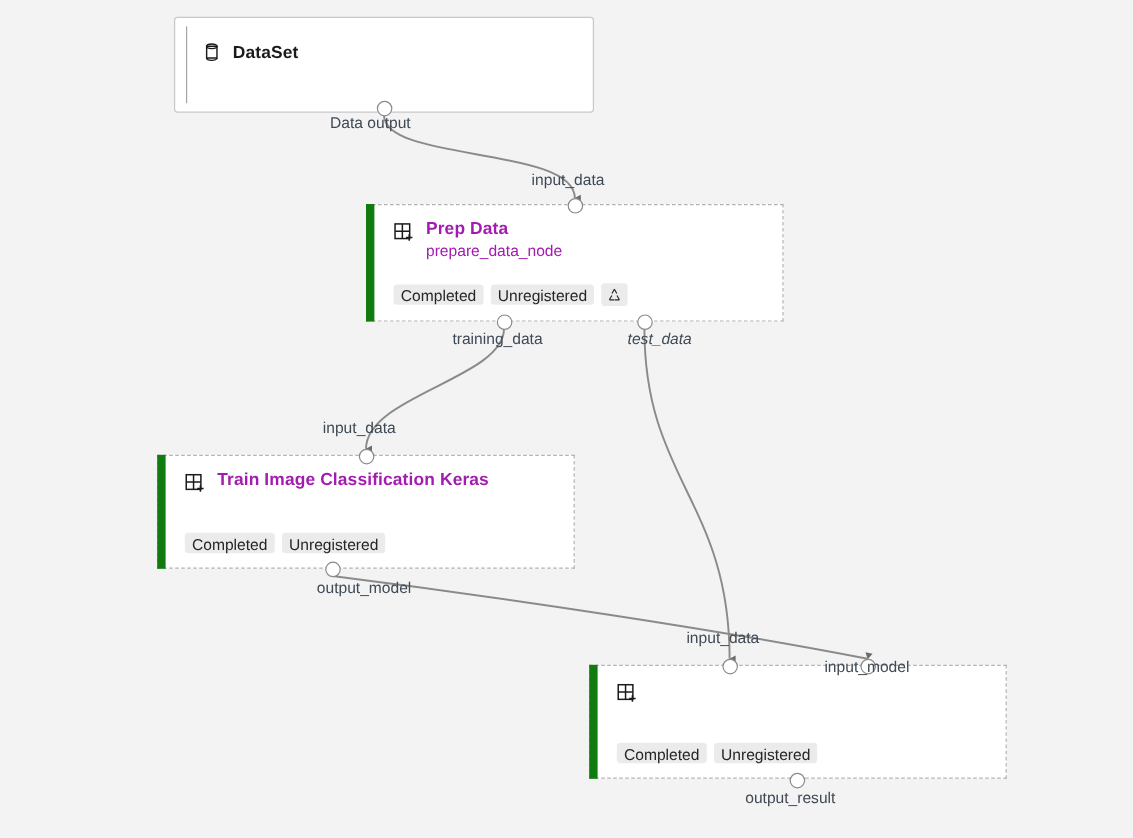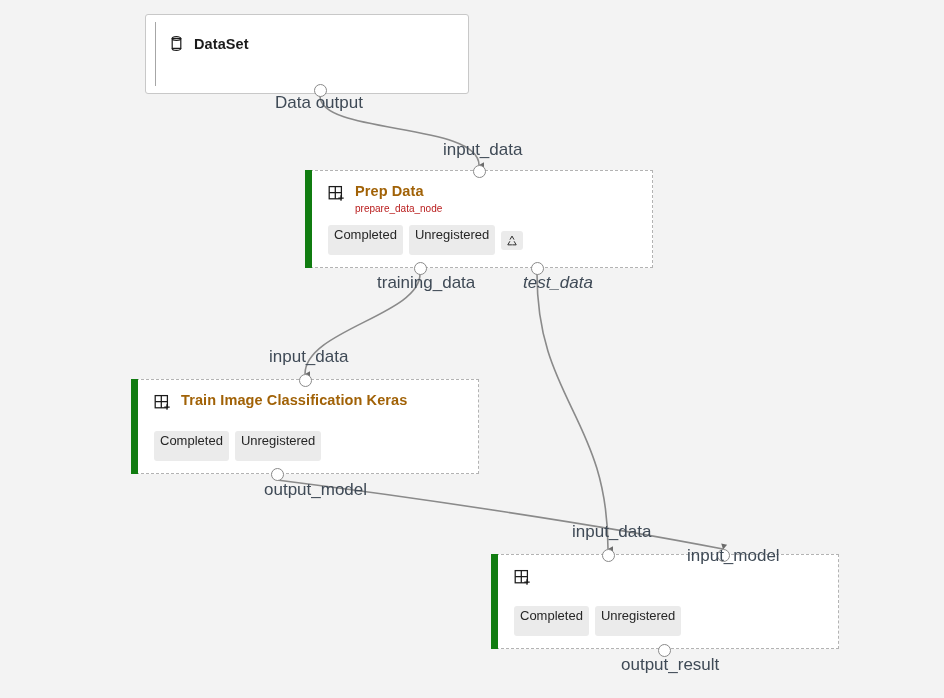"DataSet" div.dataset-node { width: 324px -> 350px }
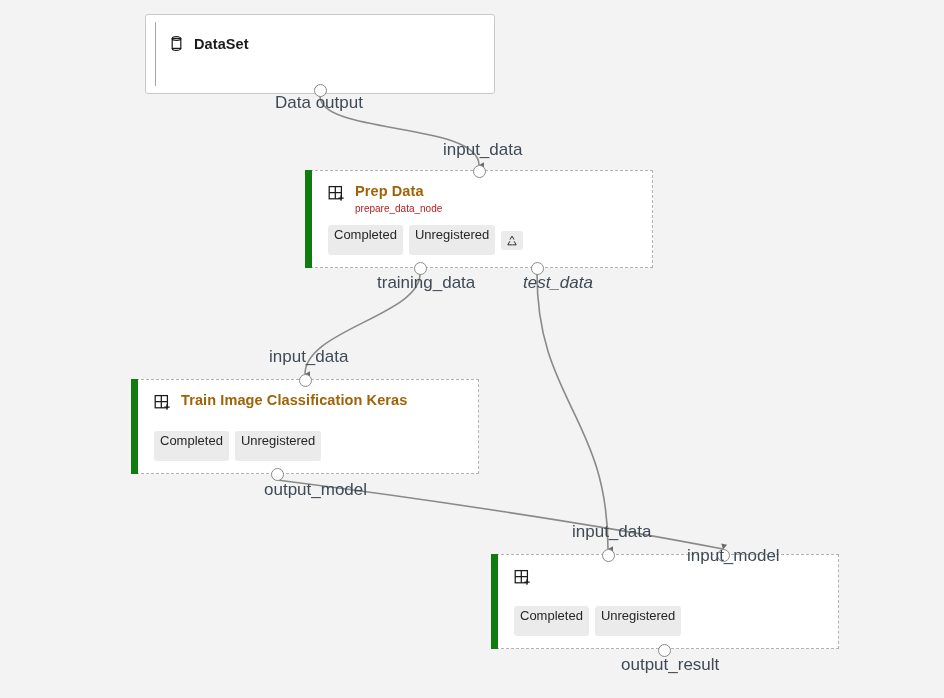"Data output" .port-label { font-size: 17px -> 13px }
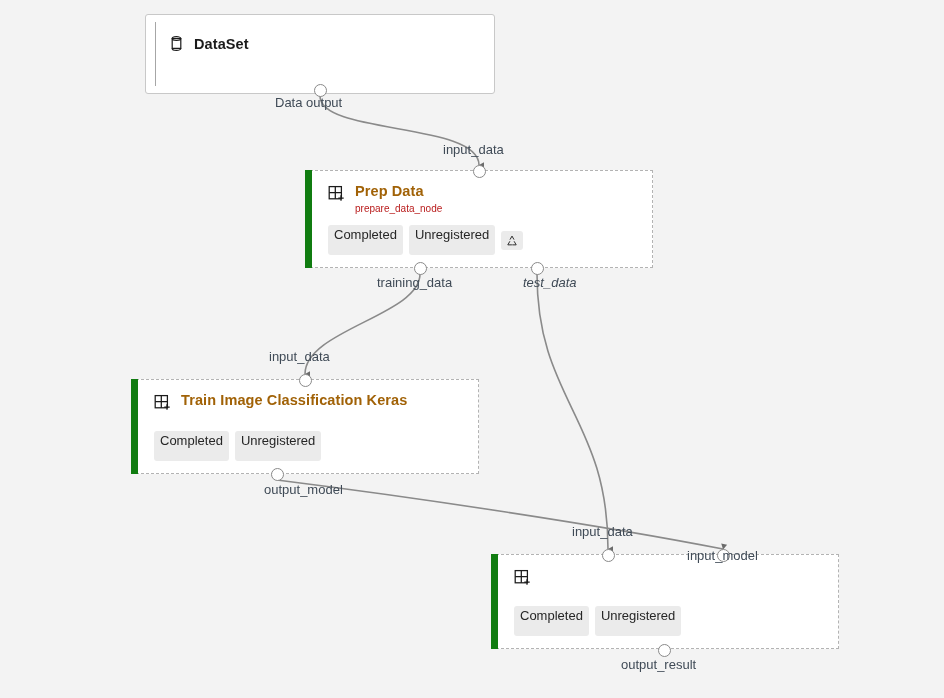"Prep Data" .module-title { color: #a16207 -> #a21caf }
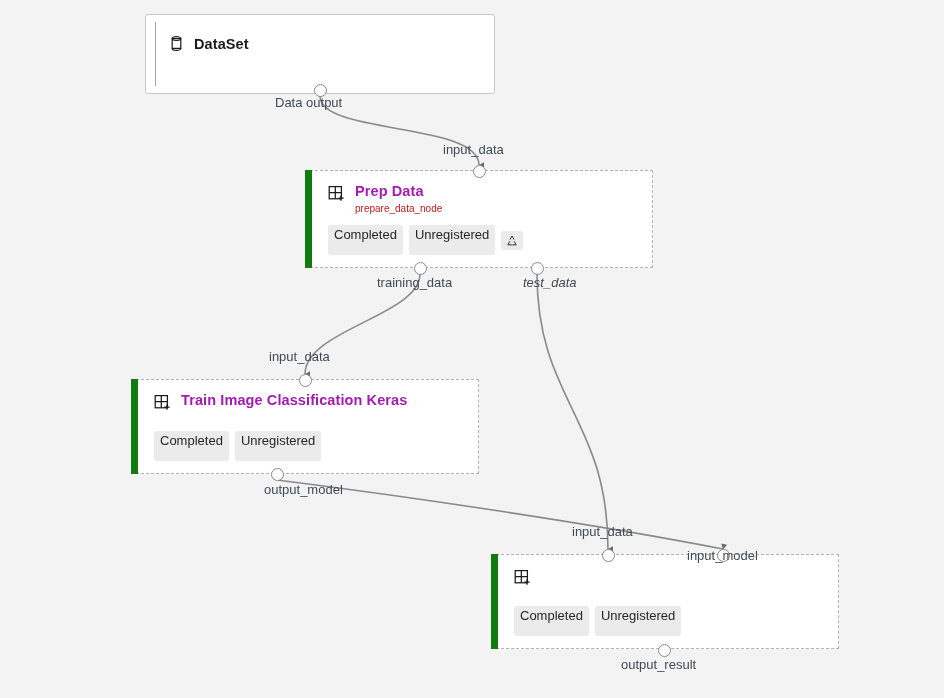"prepare_data_node" .module-subtitle { color: #b91c1c -> #a21caf; font-size: 10px -> 13px }
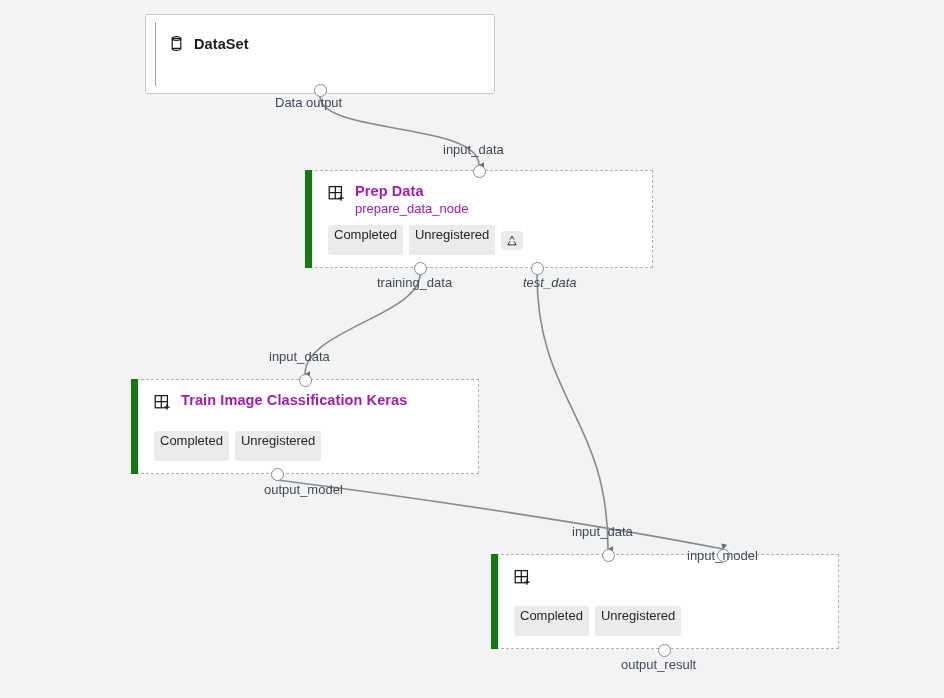"Completed" .badge { padding: 3px 6px 13px 6px -> 3px 6px 0 6px }
